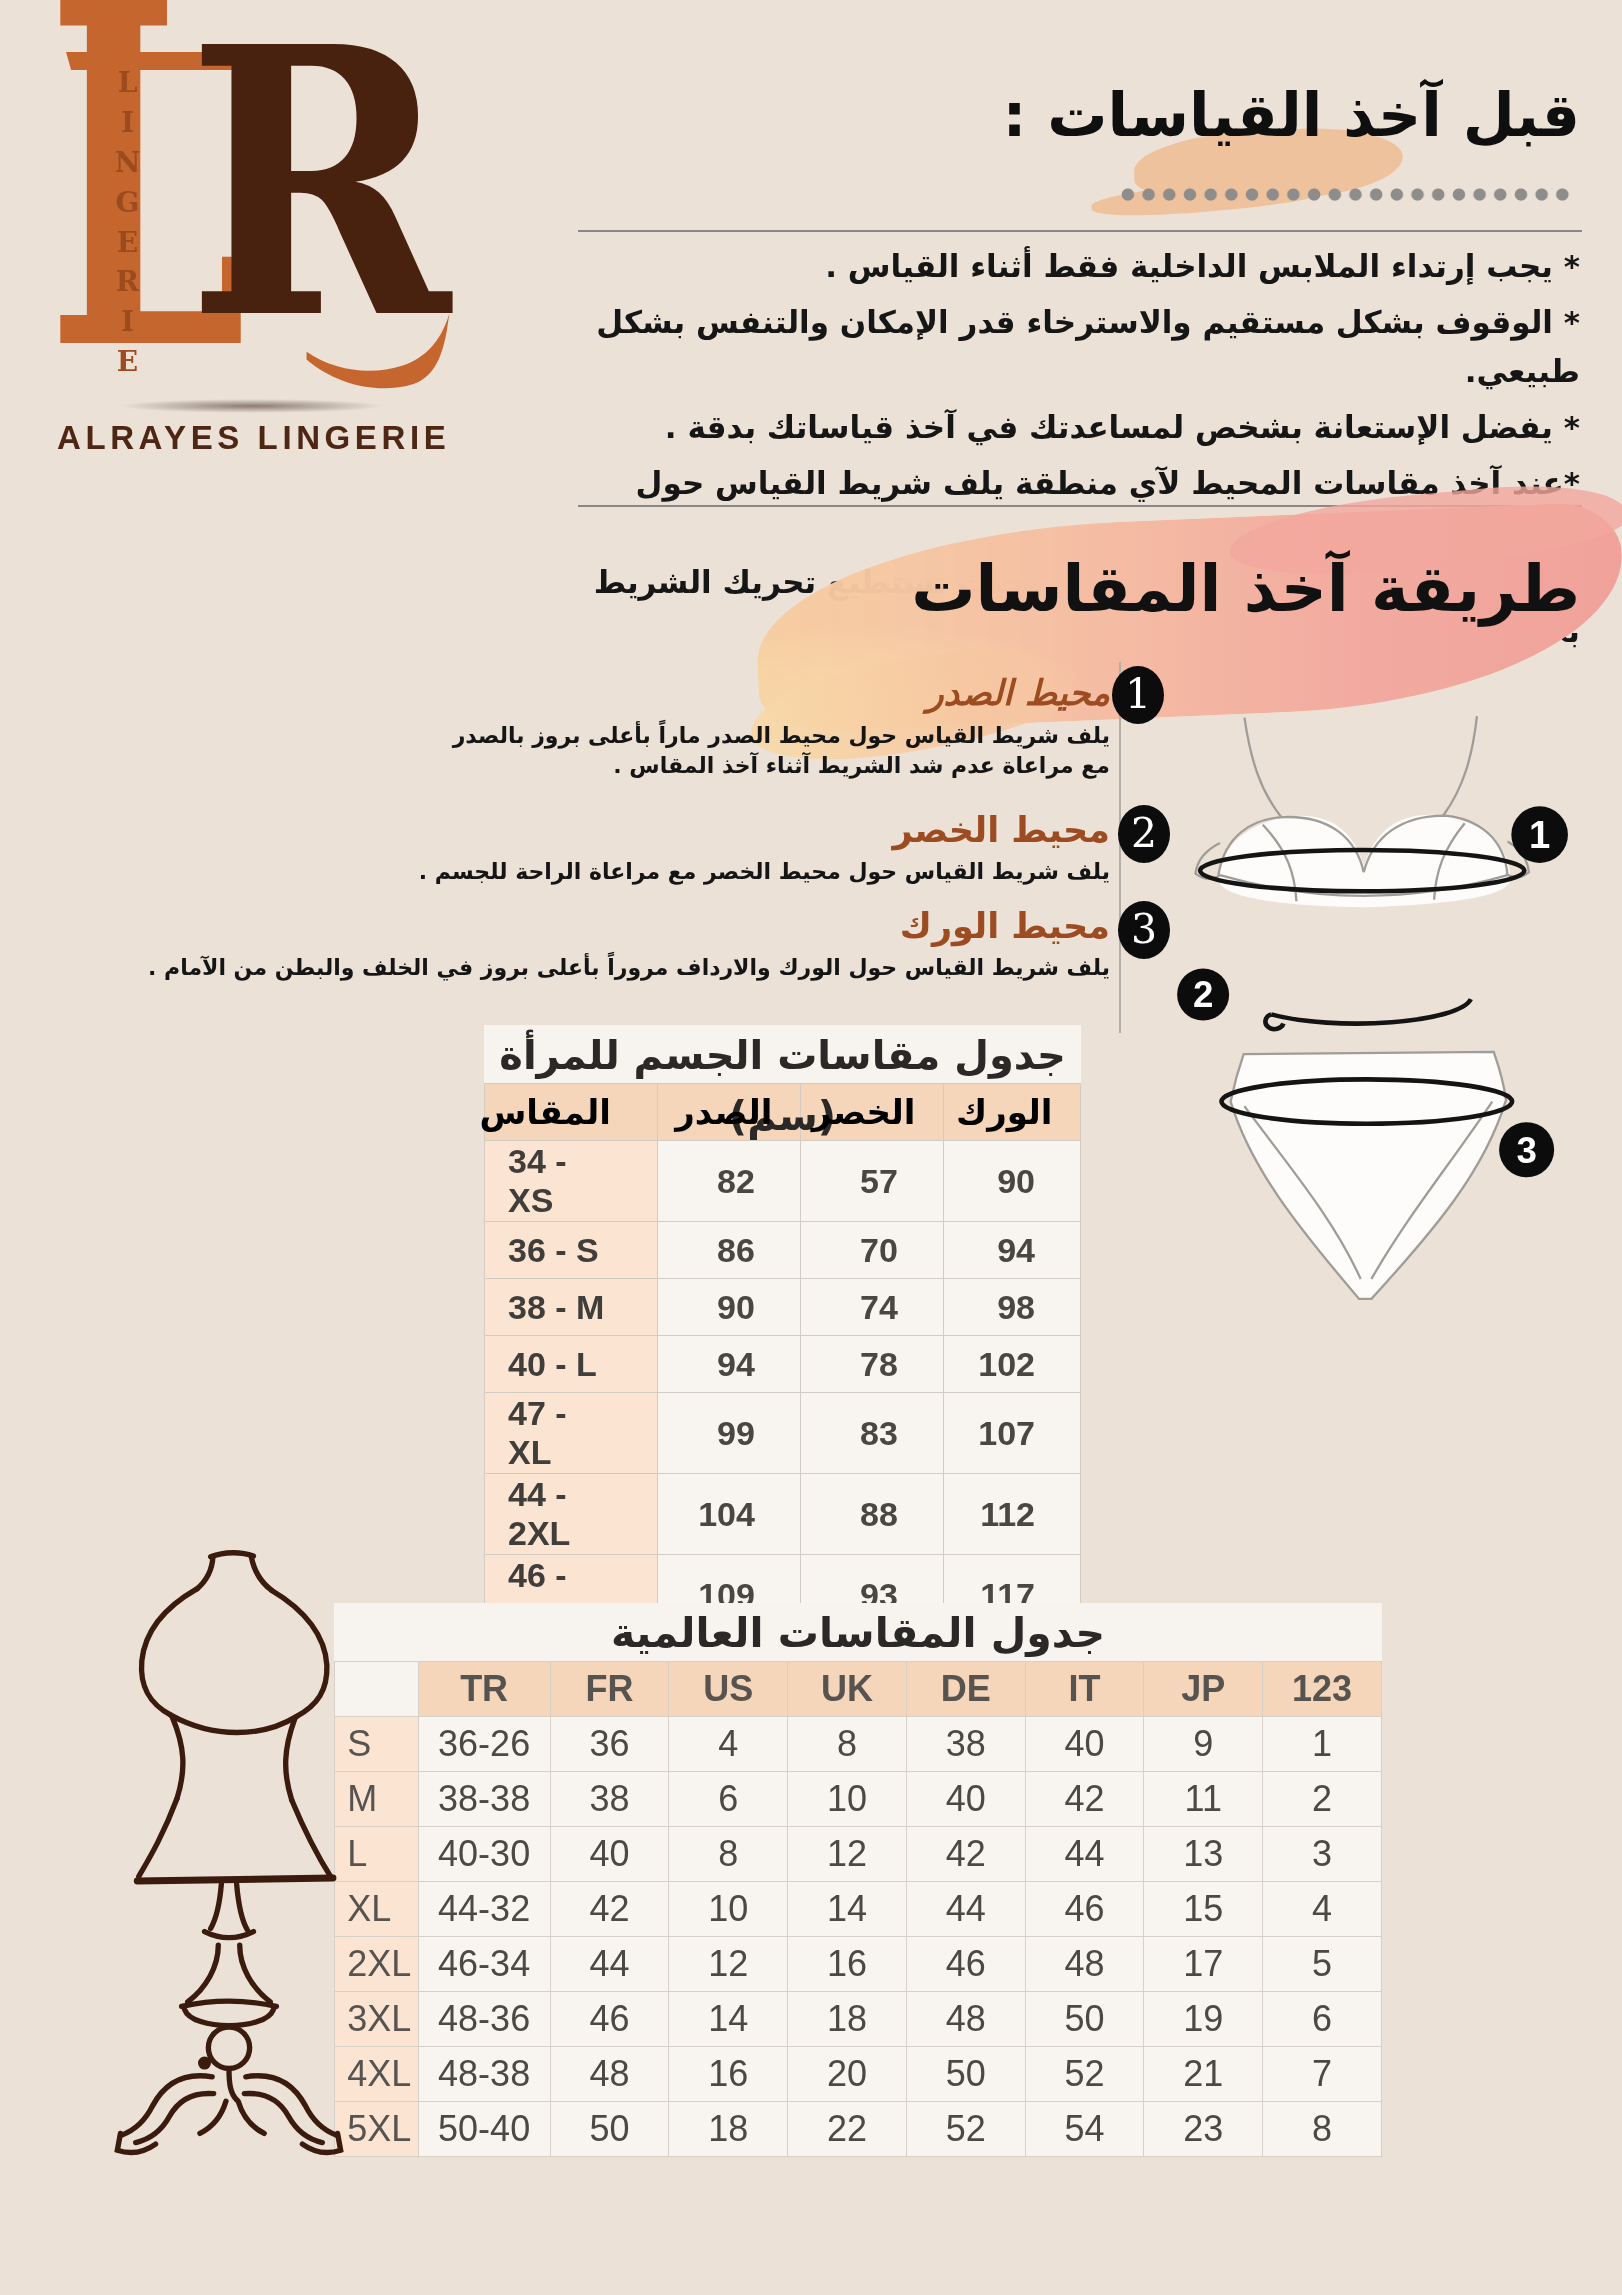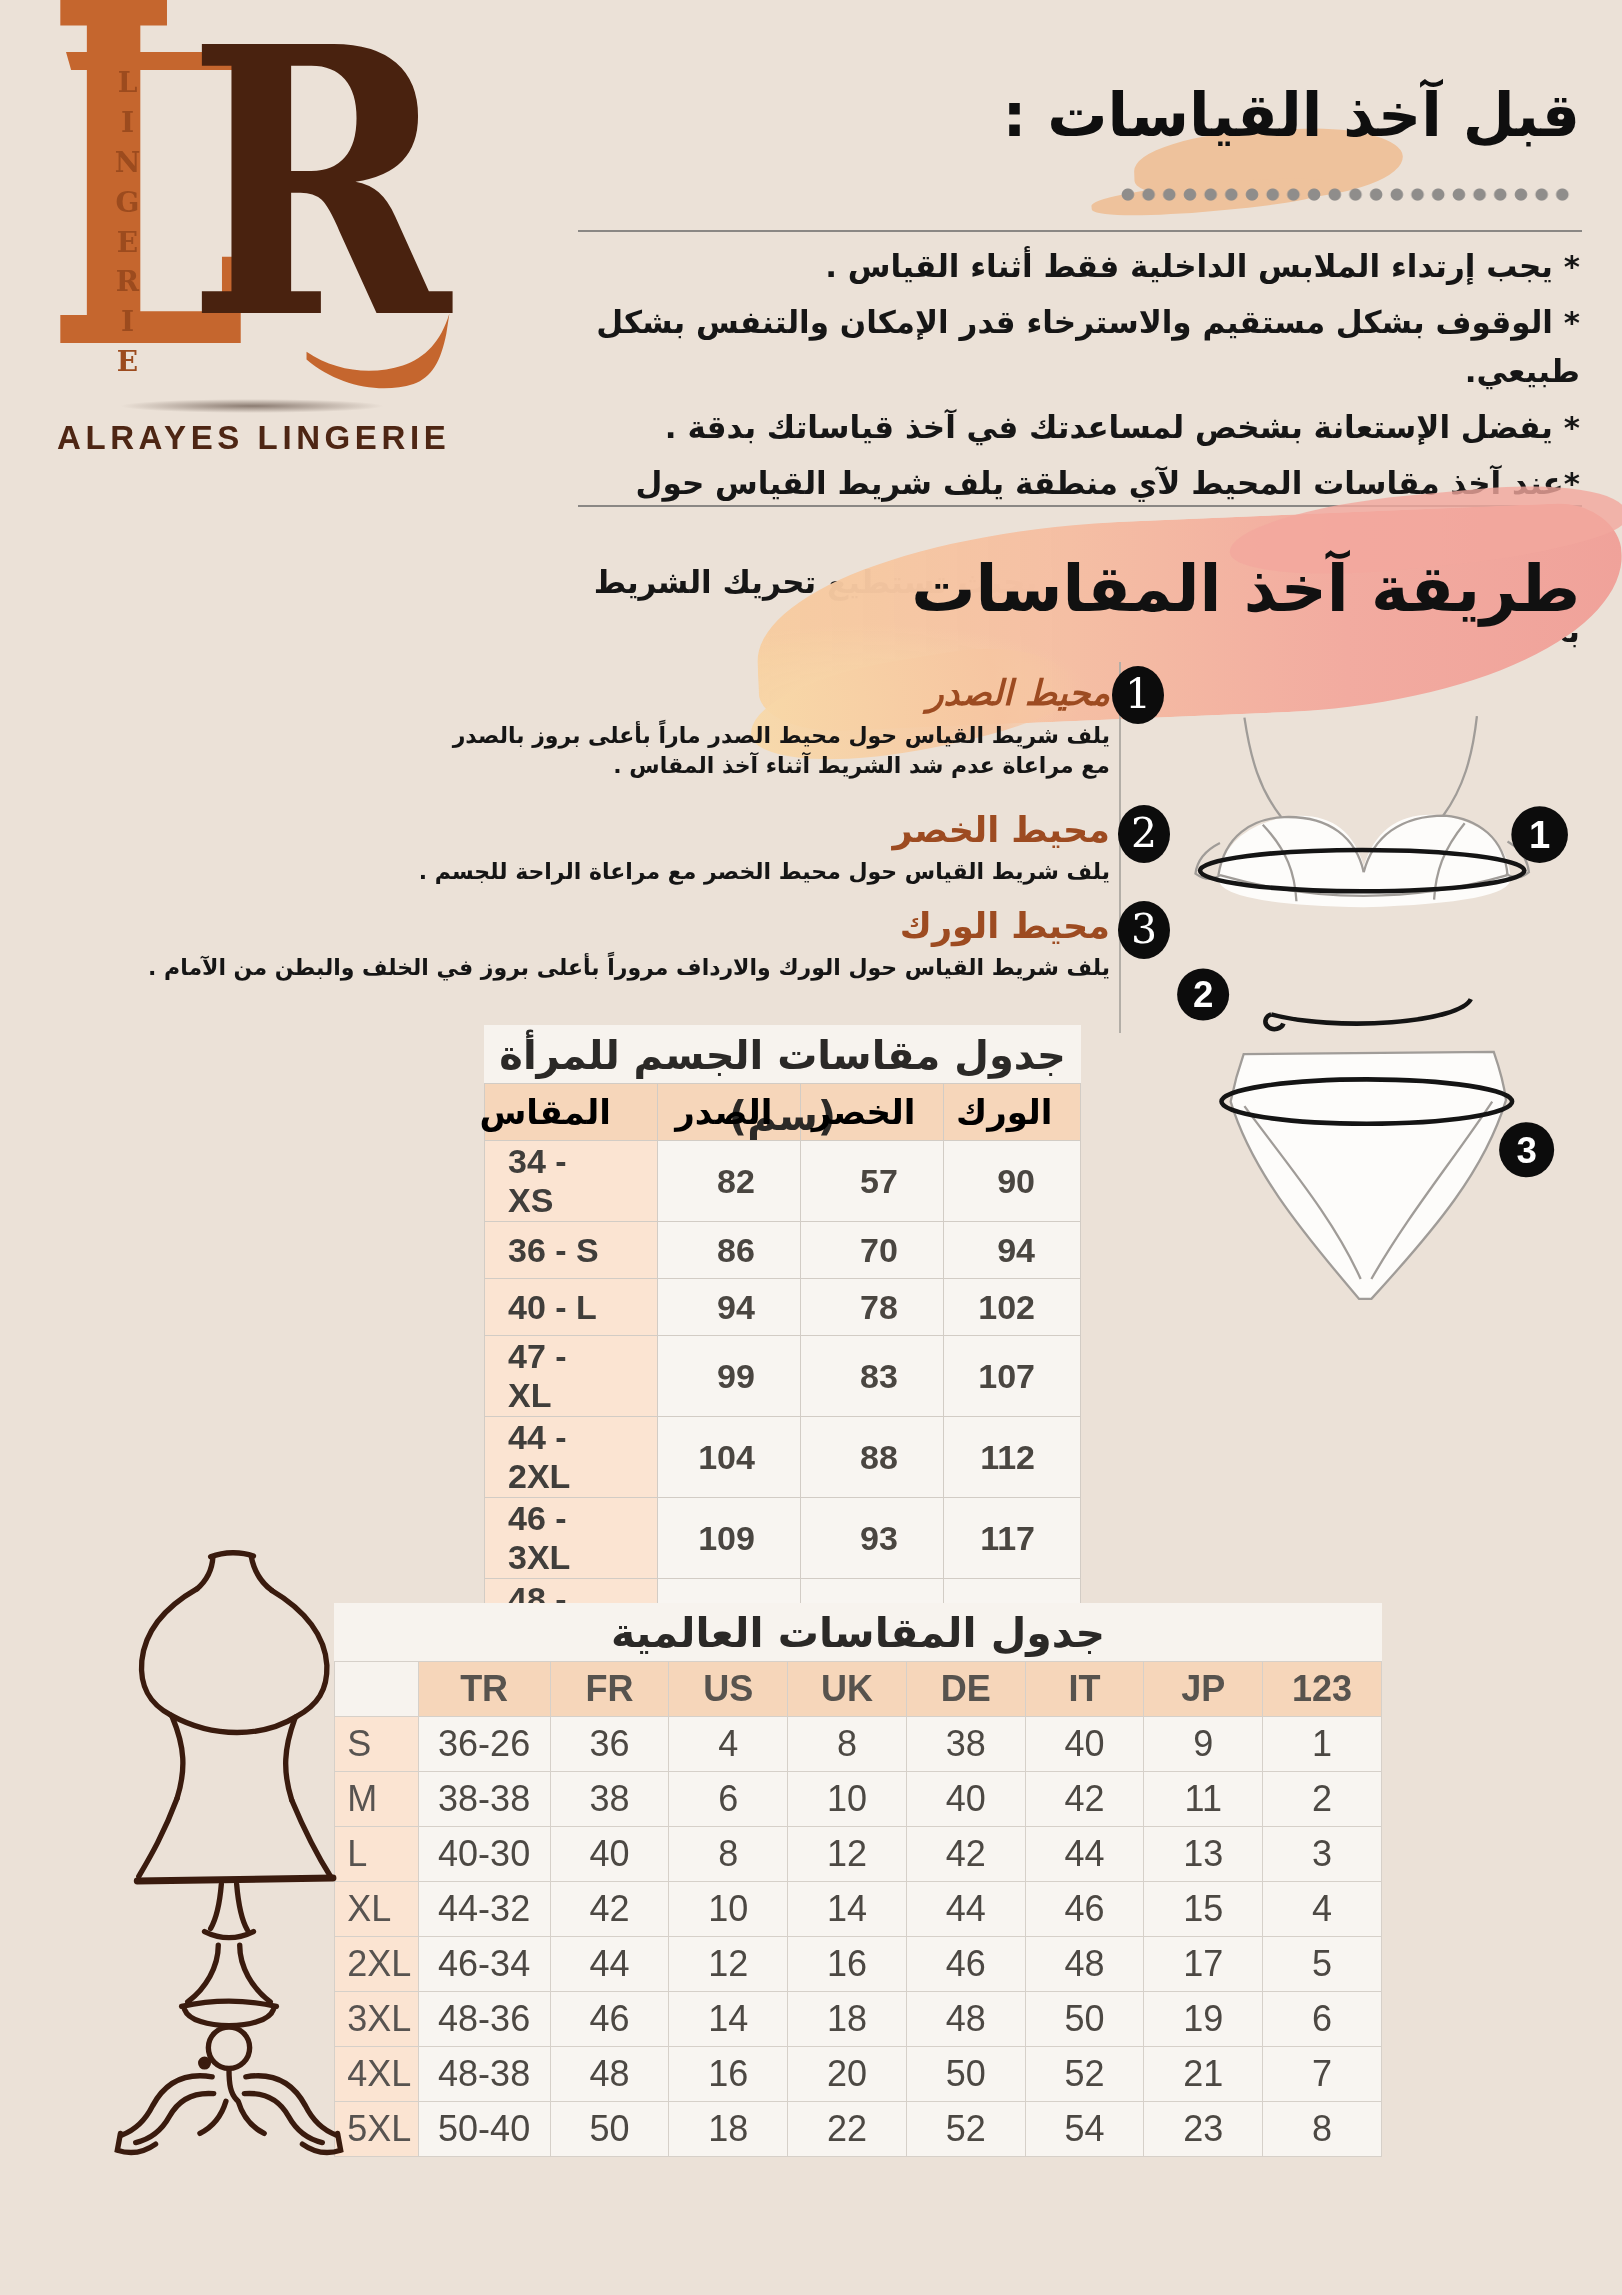"38 - M" tr { html: none -> <tr> <td>38 - M</td> <td>90</td> <td>74</td> <td>98</td> </tr> }
